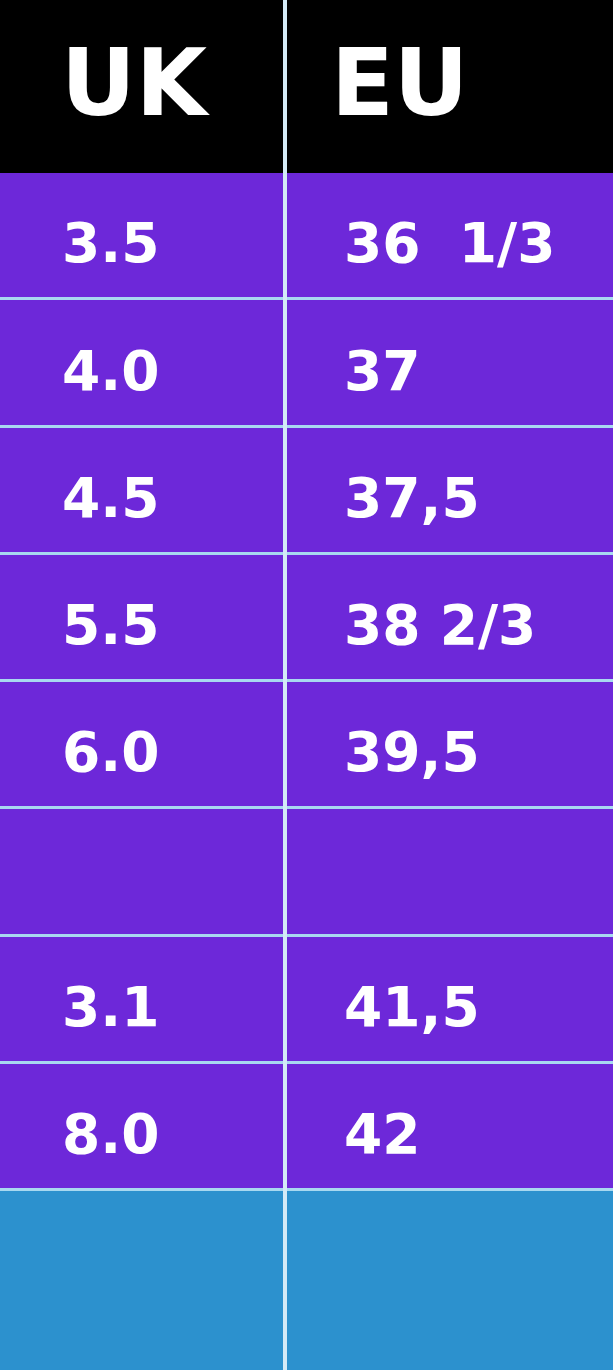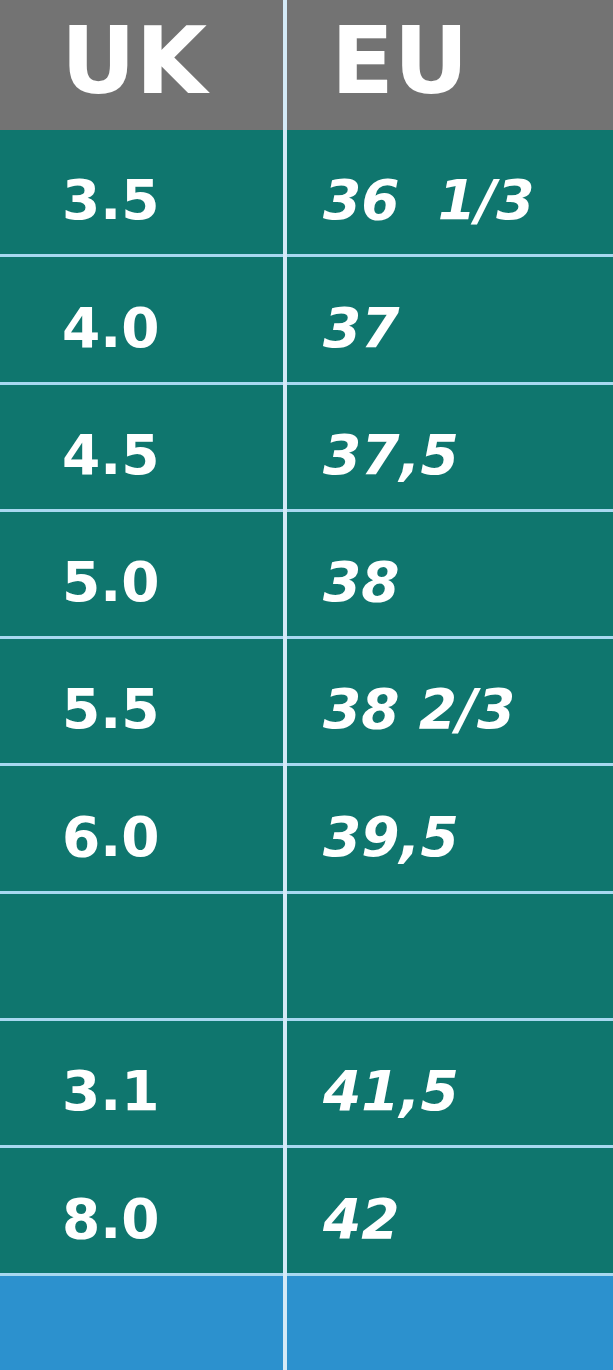"UK" .thead { background: #737373 -> #000000; height: 130px -> 173px }
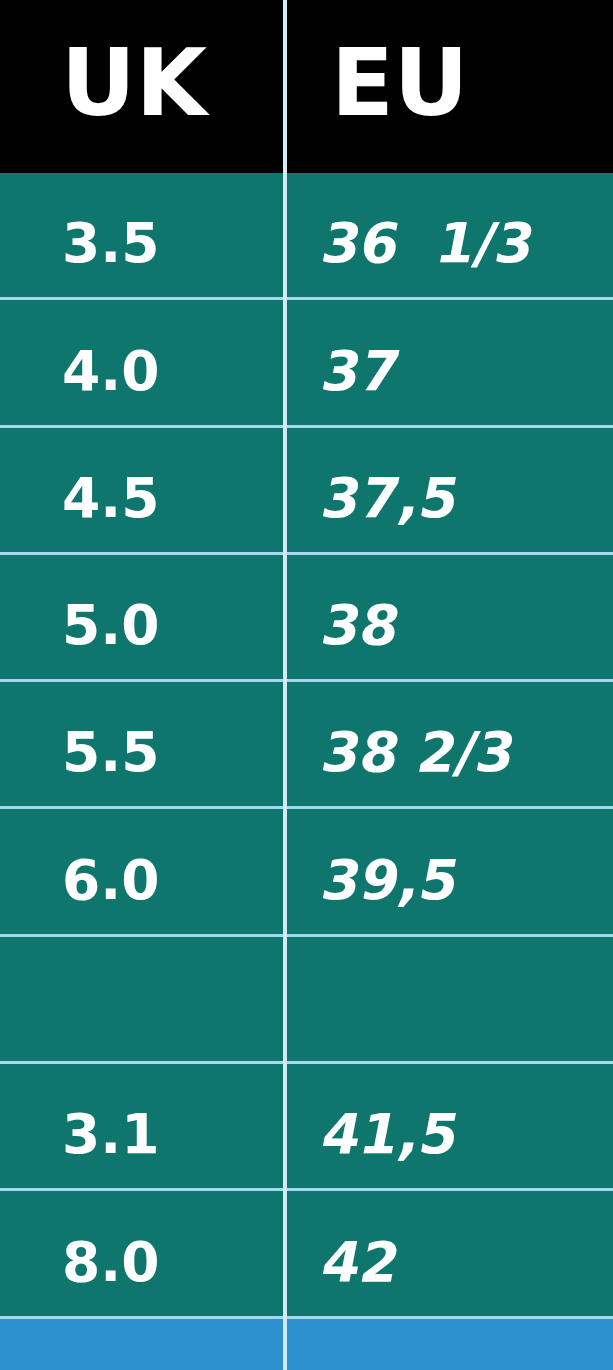"3.5" .trow { background: #0f766e -> #6d28d9; gap: none -> 21px }
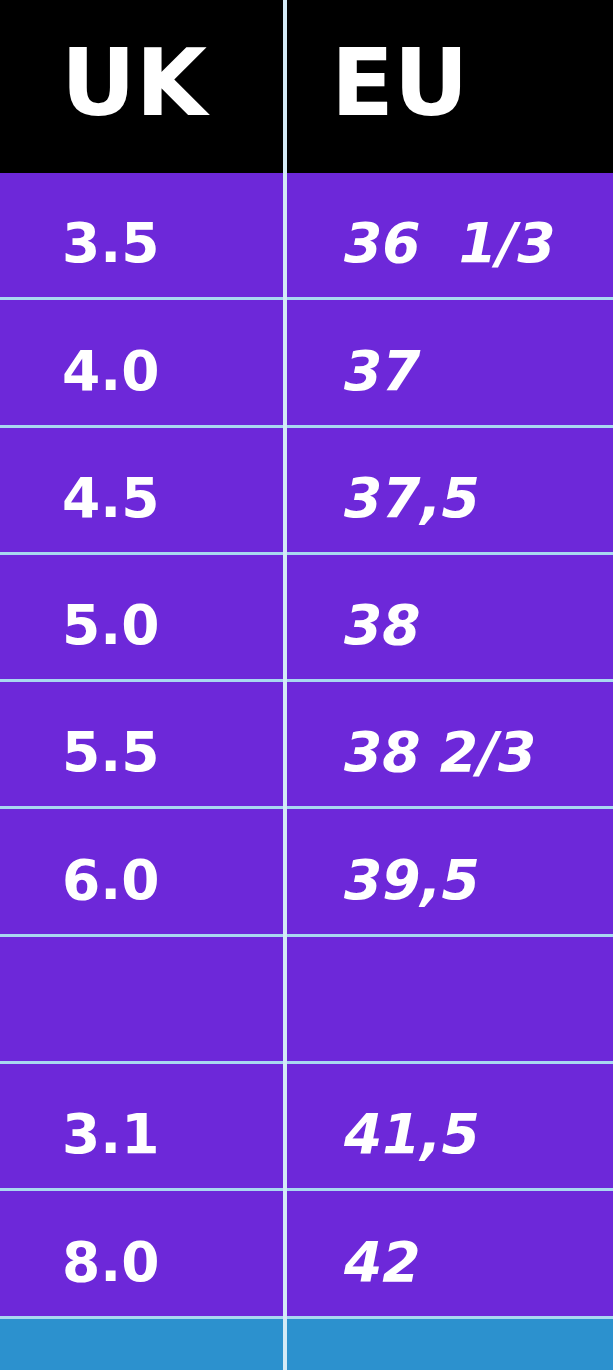"36 1/3" .trow .td-eu { font-style: italic -> none }
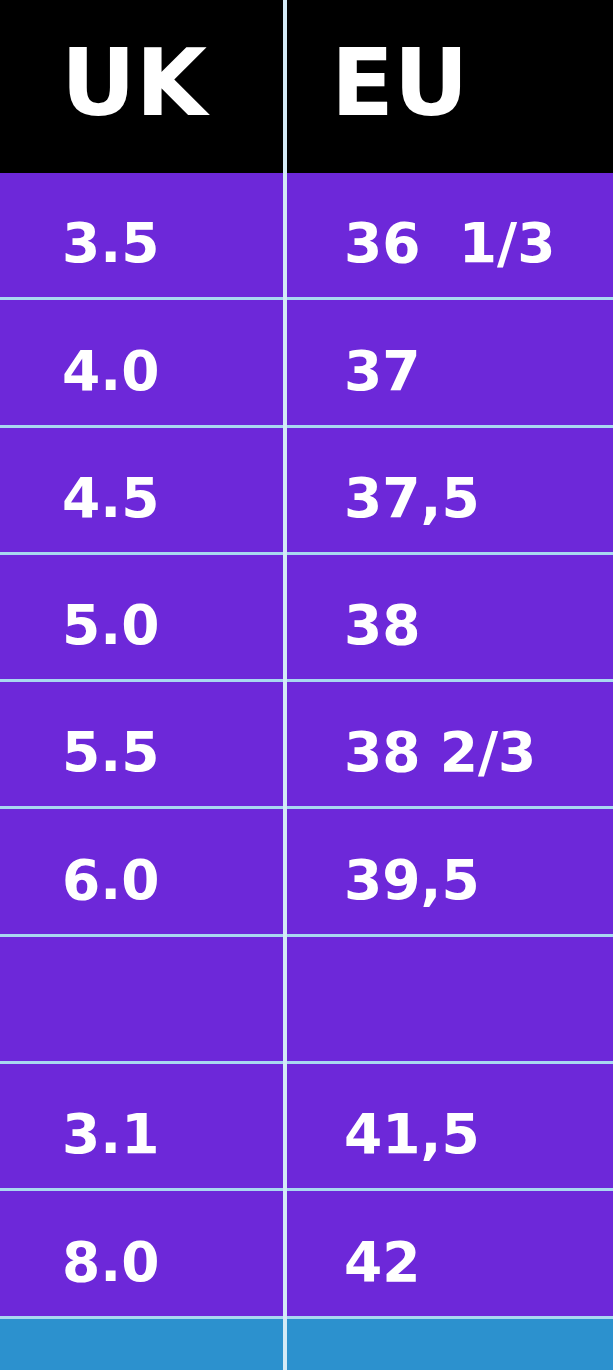"5.0" div.trow { html: <div> <div>5.0</div> <div>38</div> </div> -> none }
